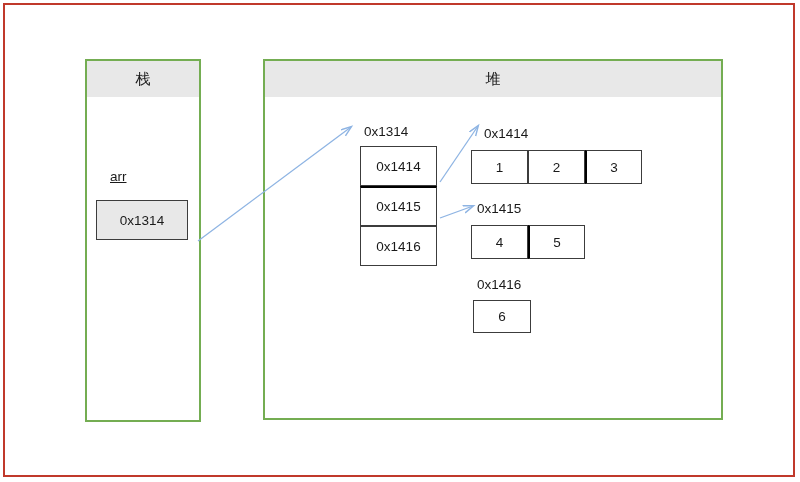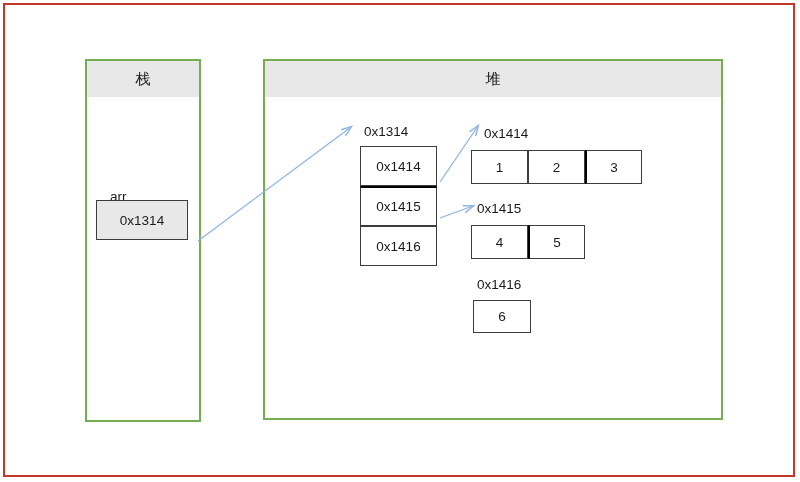"arr" div.label { top: 190px -> 170px }
